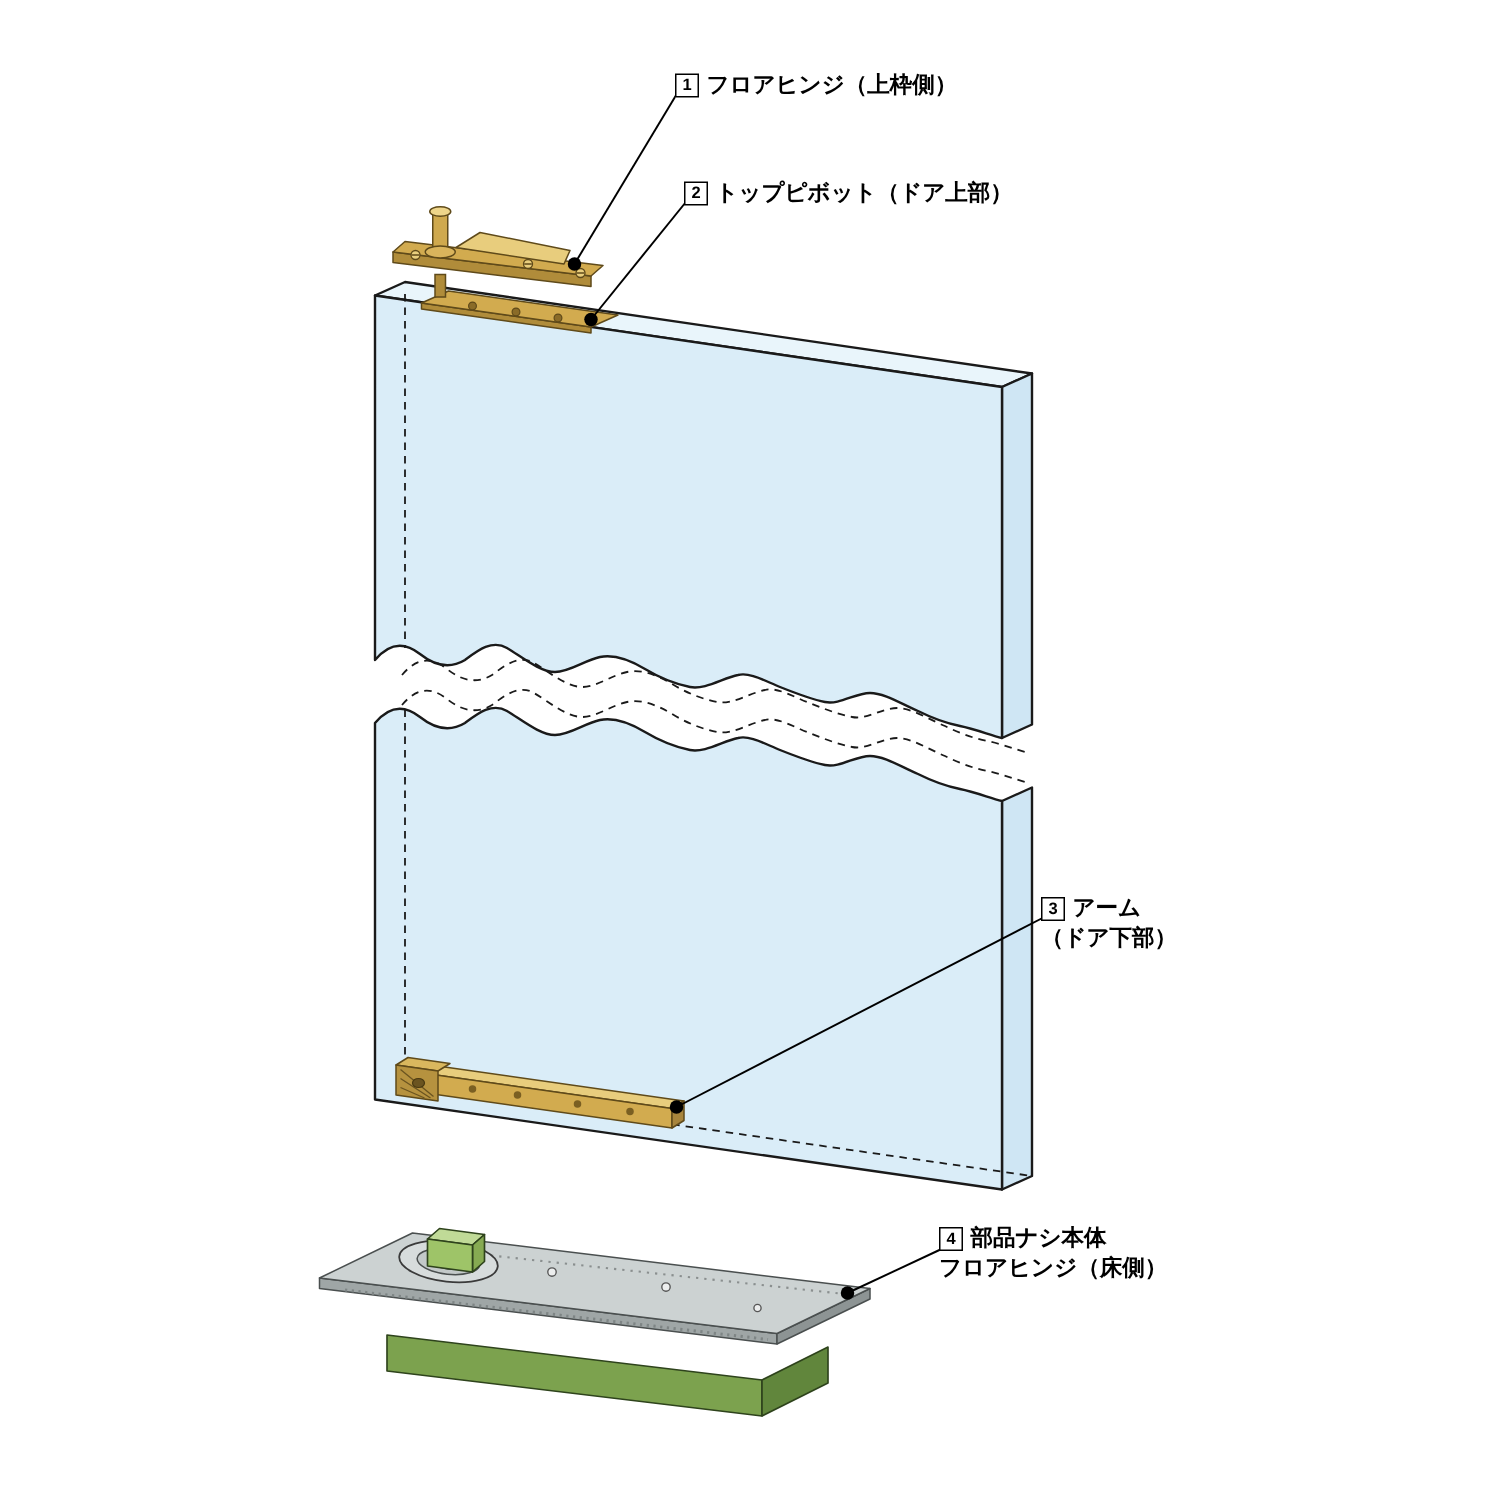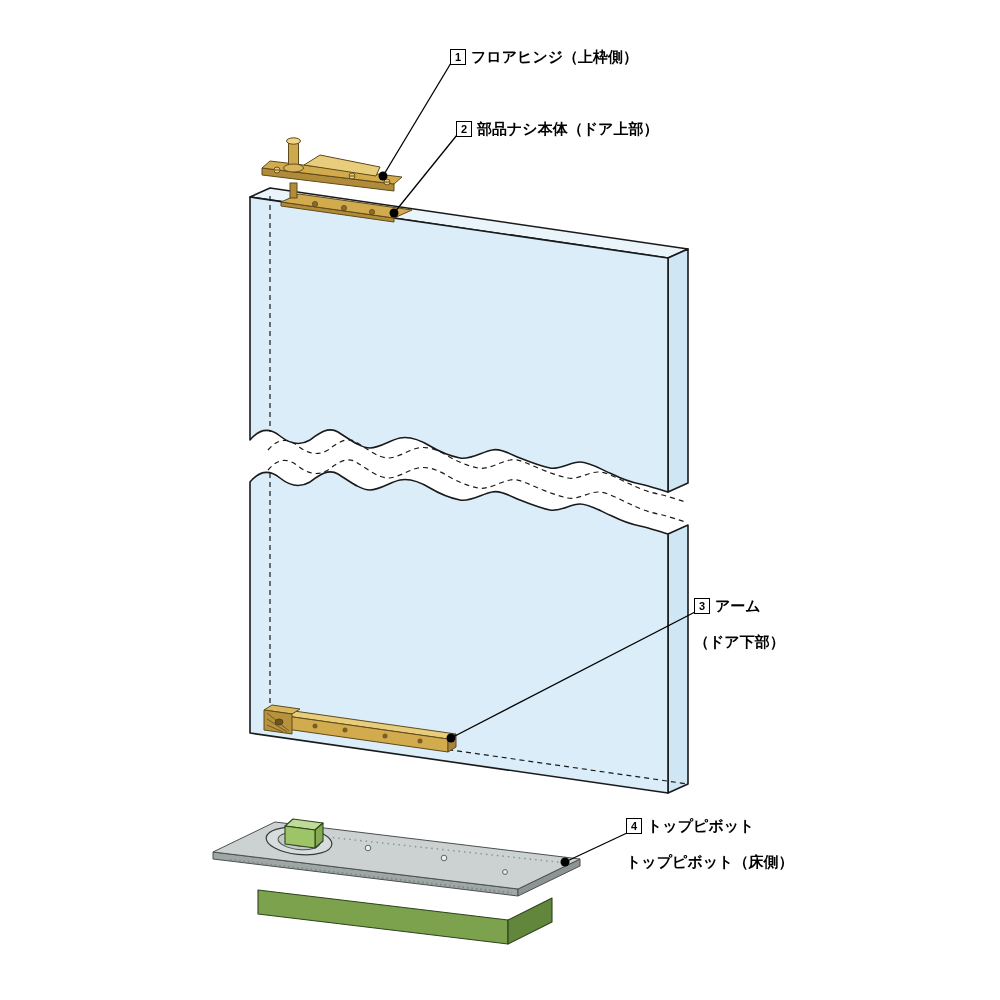"部品ナシ本体（ドア上部）" span { text: 部品ナシ本体 -> トップピボット }
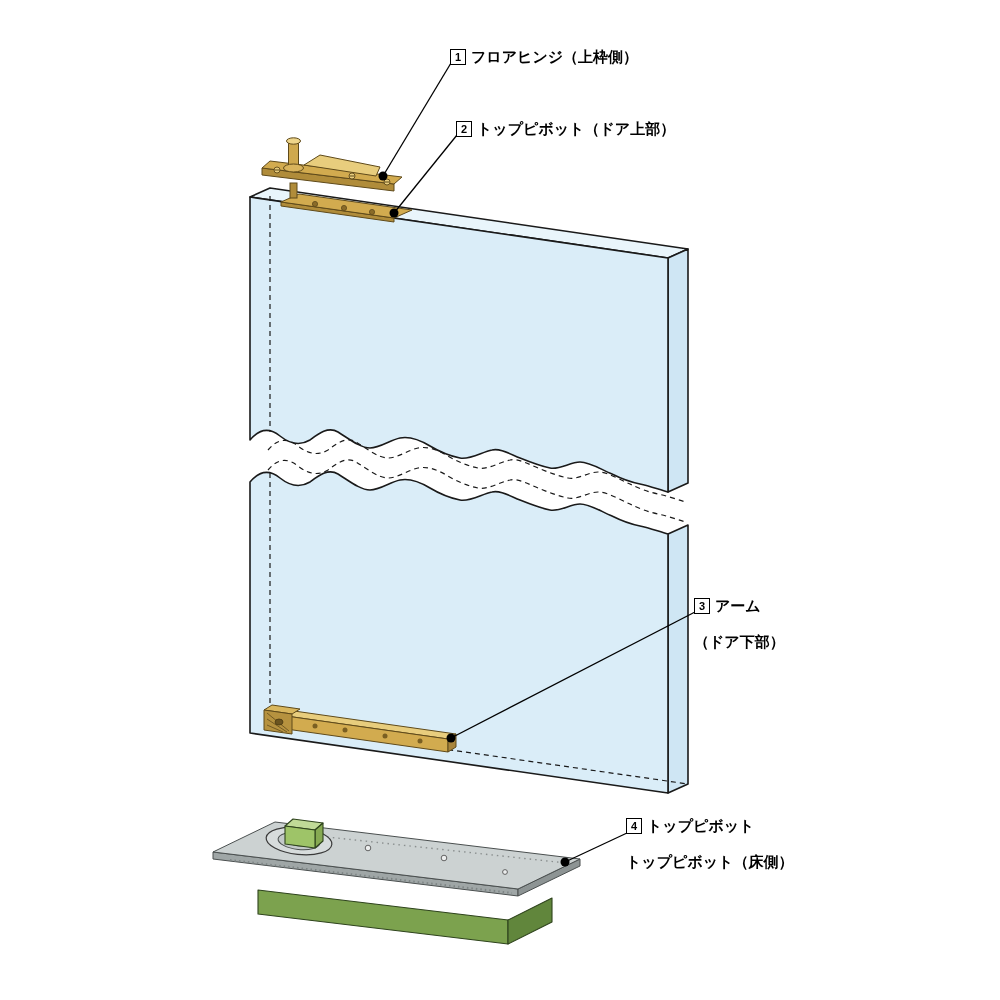"（ドア下部）" .l2 { margin-top: 16px -> 0 }
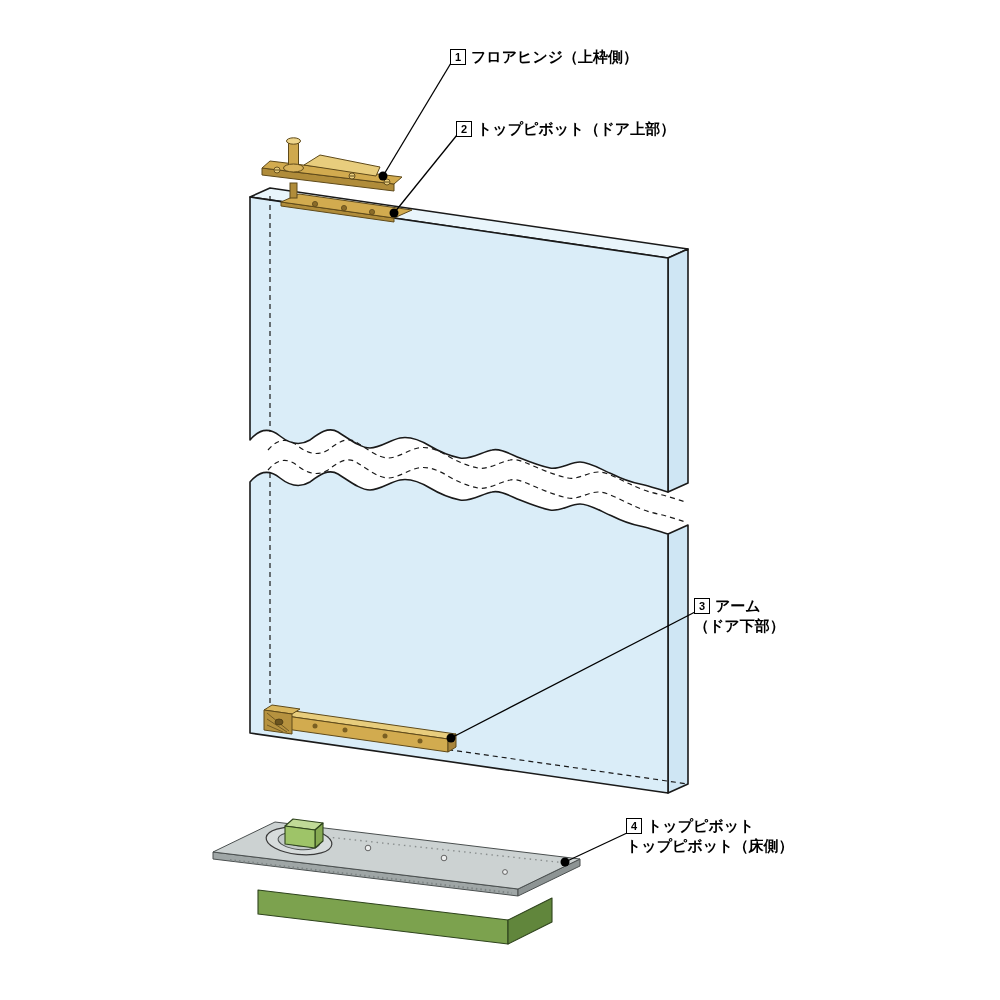"トップピボット" span { text: トップピボット -> 部品ナシ本体 }
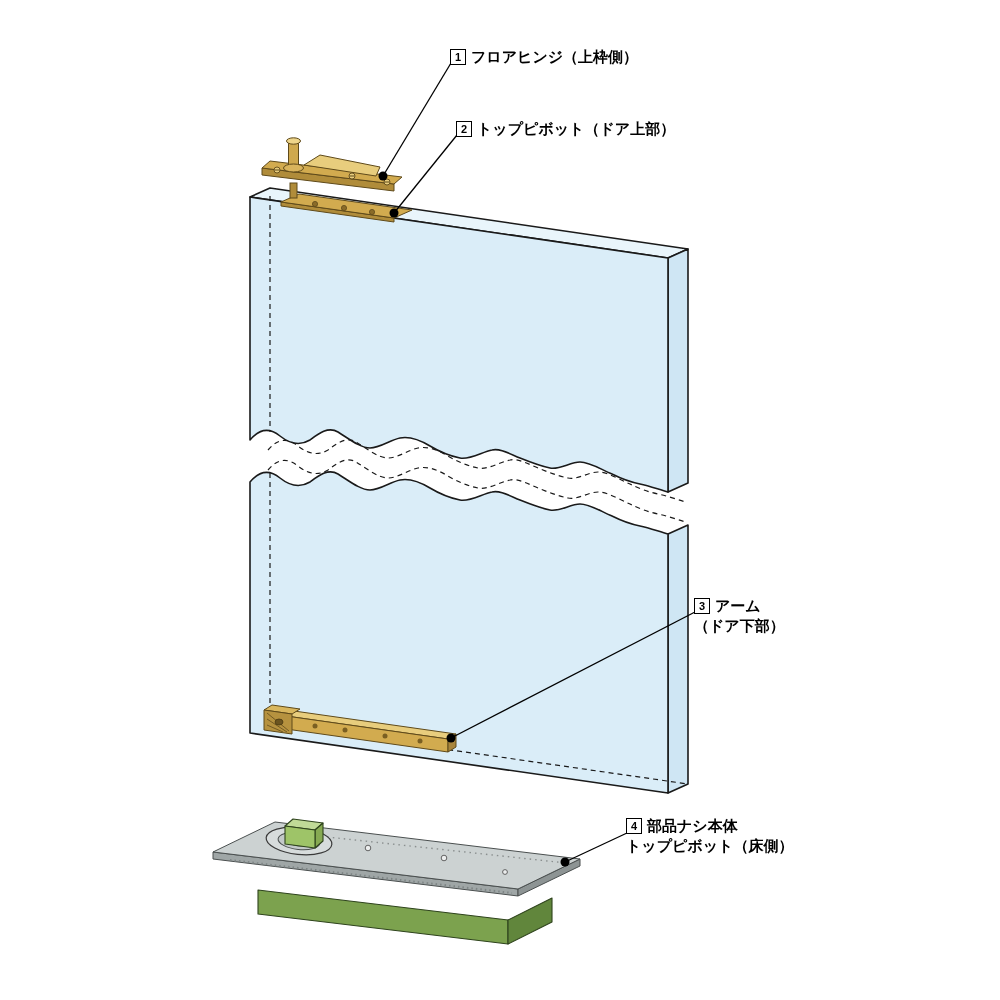"トップピボット（床側）" div.l2 { text: トップピボット -> フロアヒンジ }
